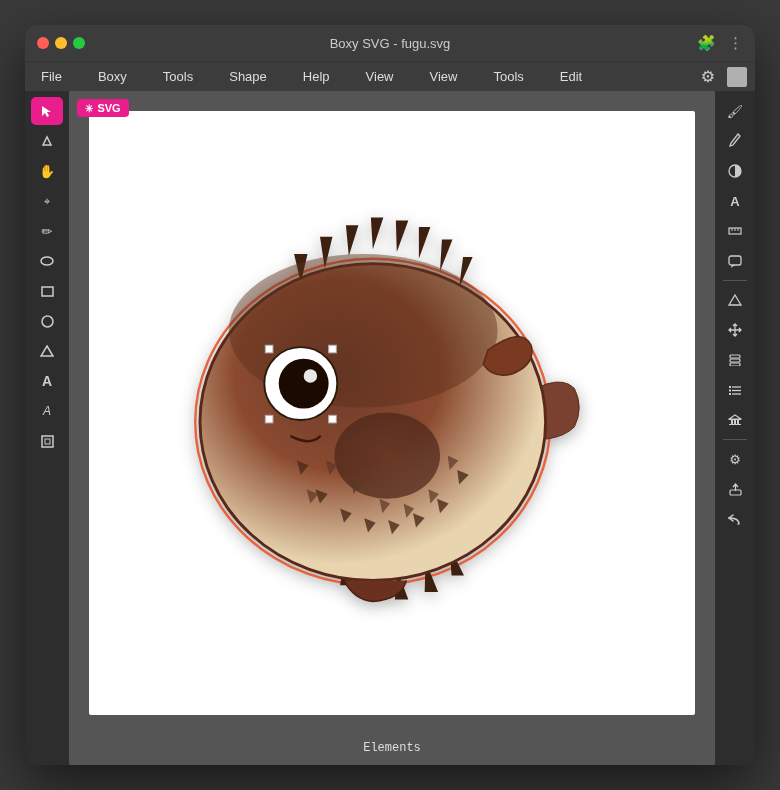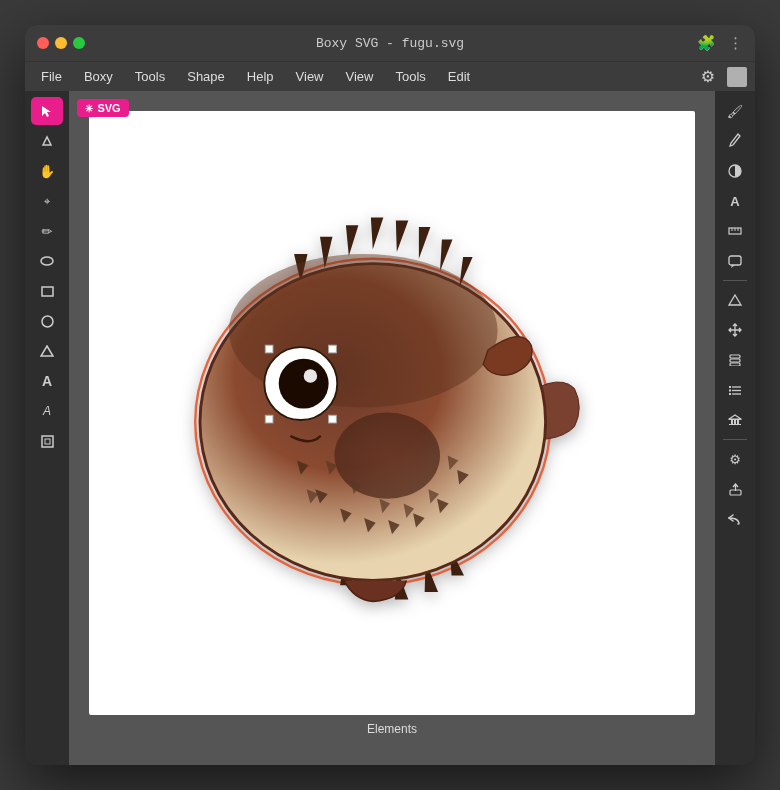"Boxy SVG - fugu.svg" .titlebar { font-family: Liberation Mono, monospace -> none }
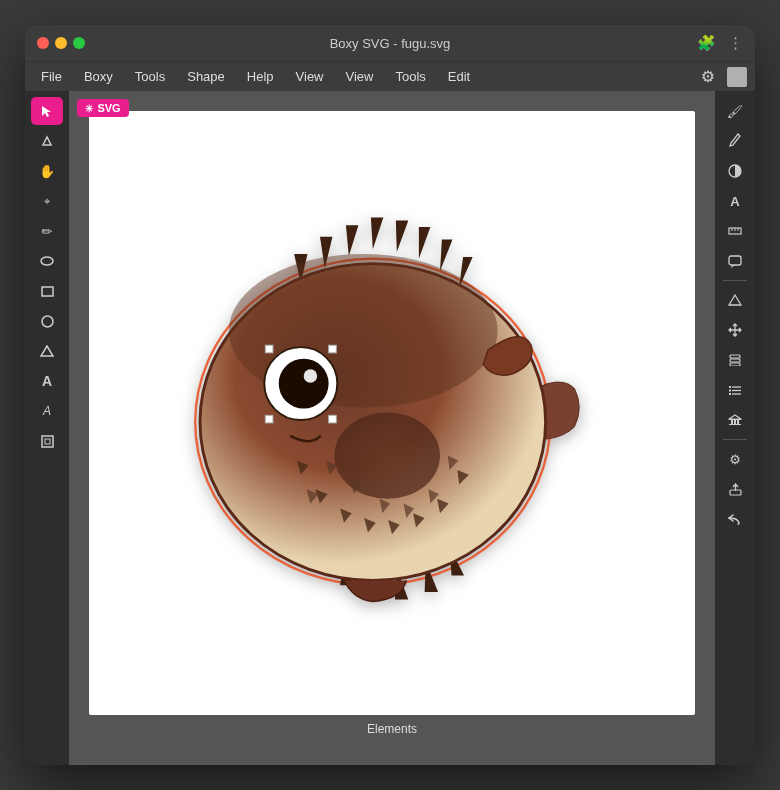"File" .menubar { gap: 6px -> 20px }
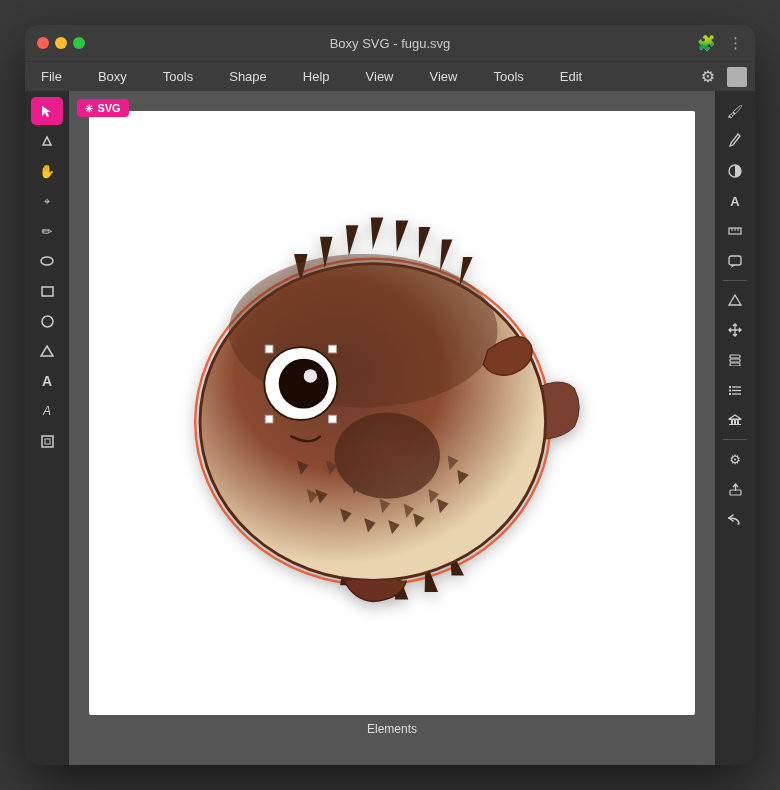"Elements" .bottom-label { bottom: 25px -> 6px; font-family: none -> Liberation Mono, monospace }
